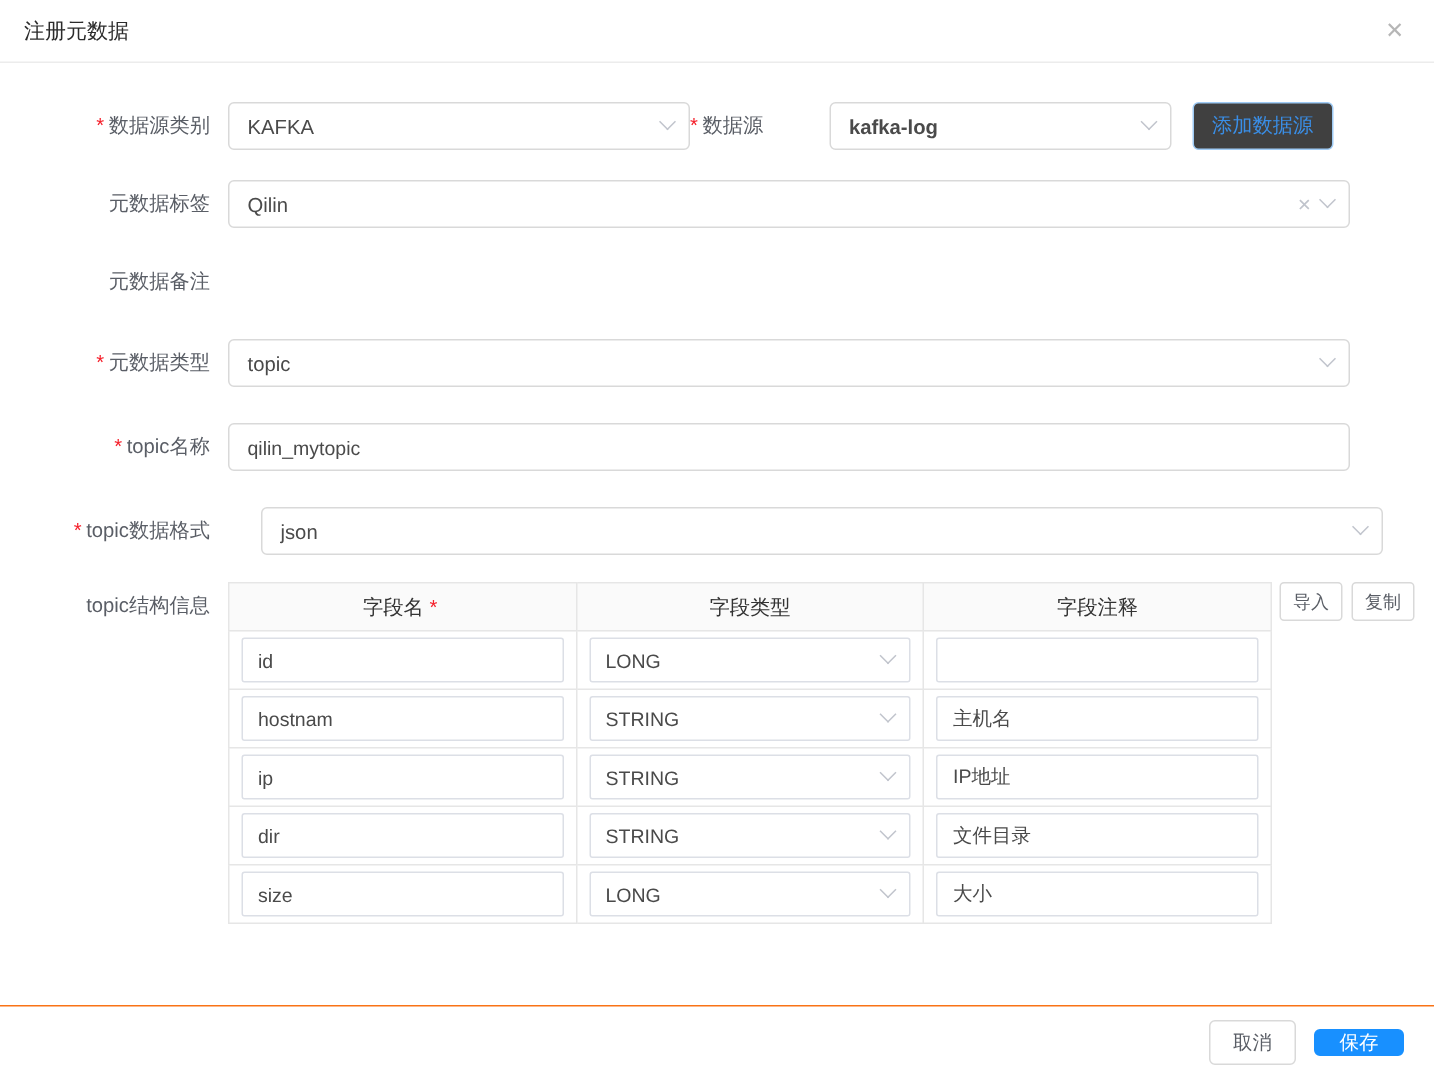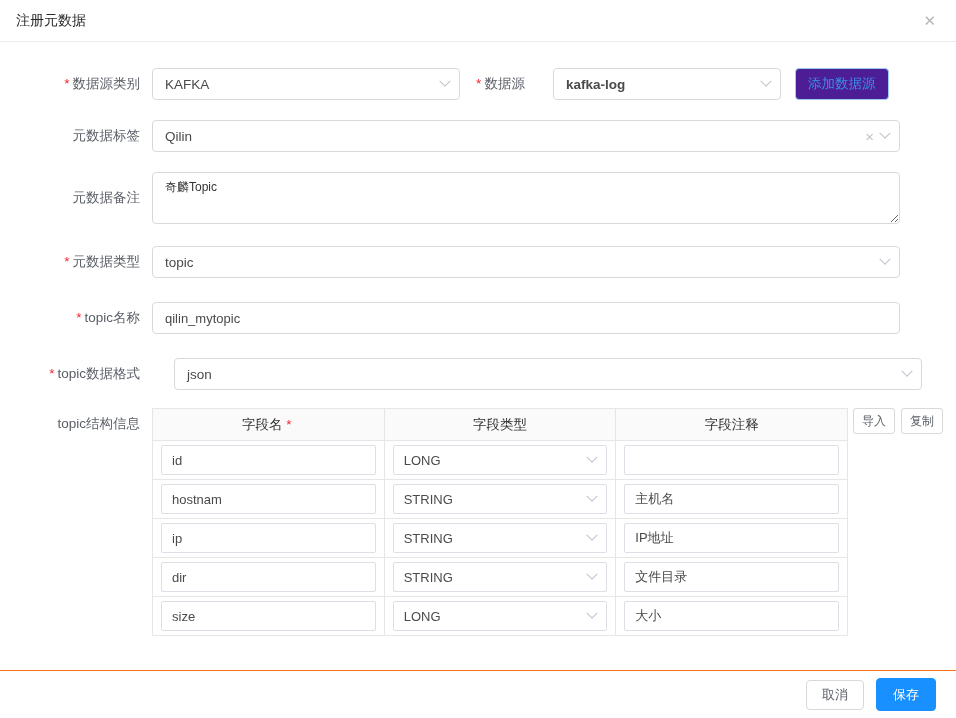"* 数据源" .label-inline { text-align: center -> left }
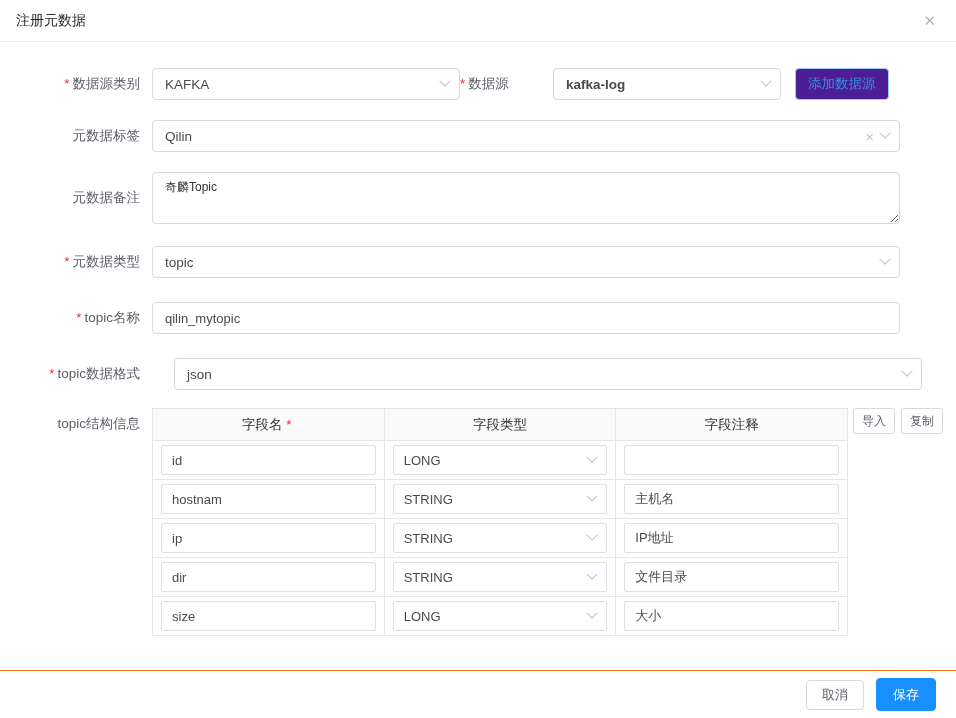"添加数据源" .btn-add { background: #4c1d95 -> #404040 }
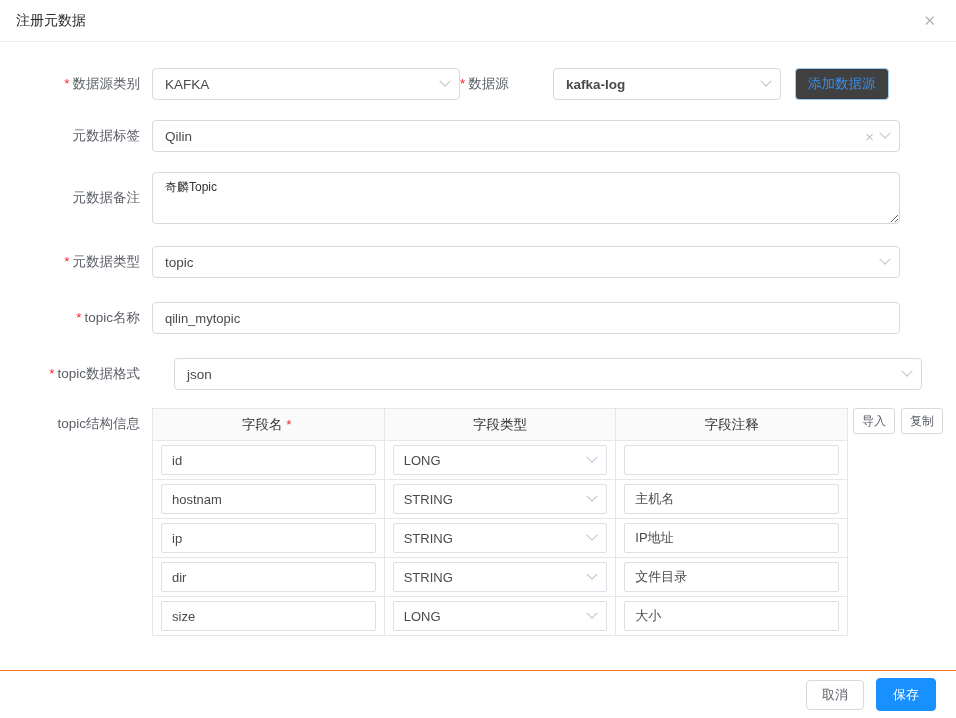"奇麟Topic" textarea.remark-area { html: <textarea>奇麟Topic</textarea> -> none }
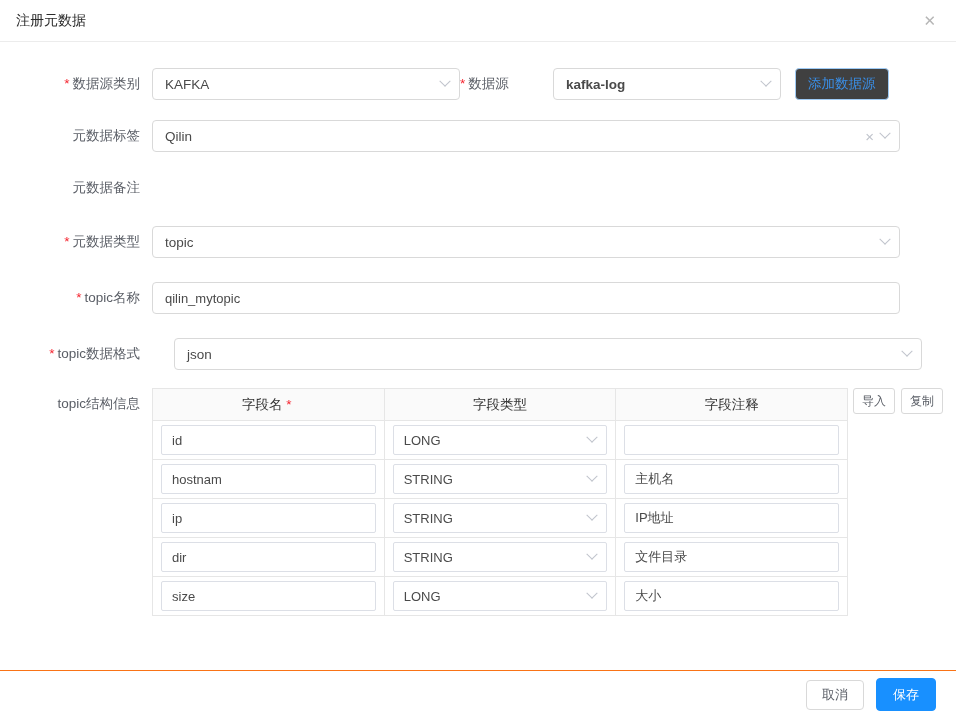"保存" .btn-save { height: 33px -> 18px }
